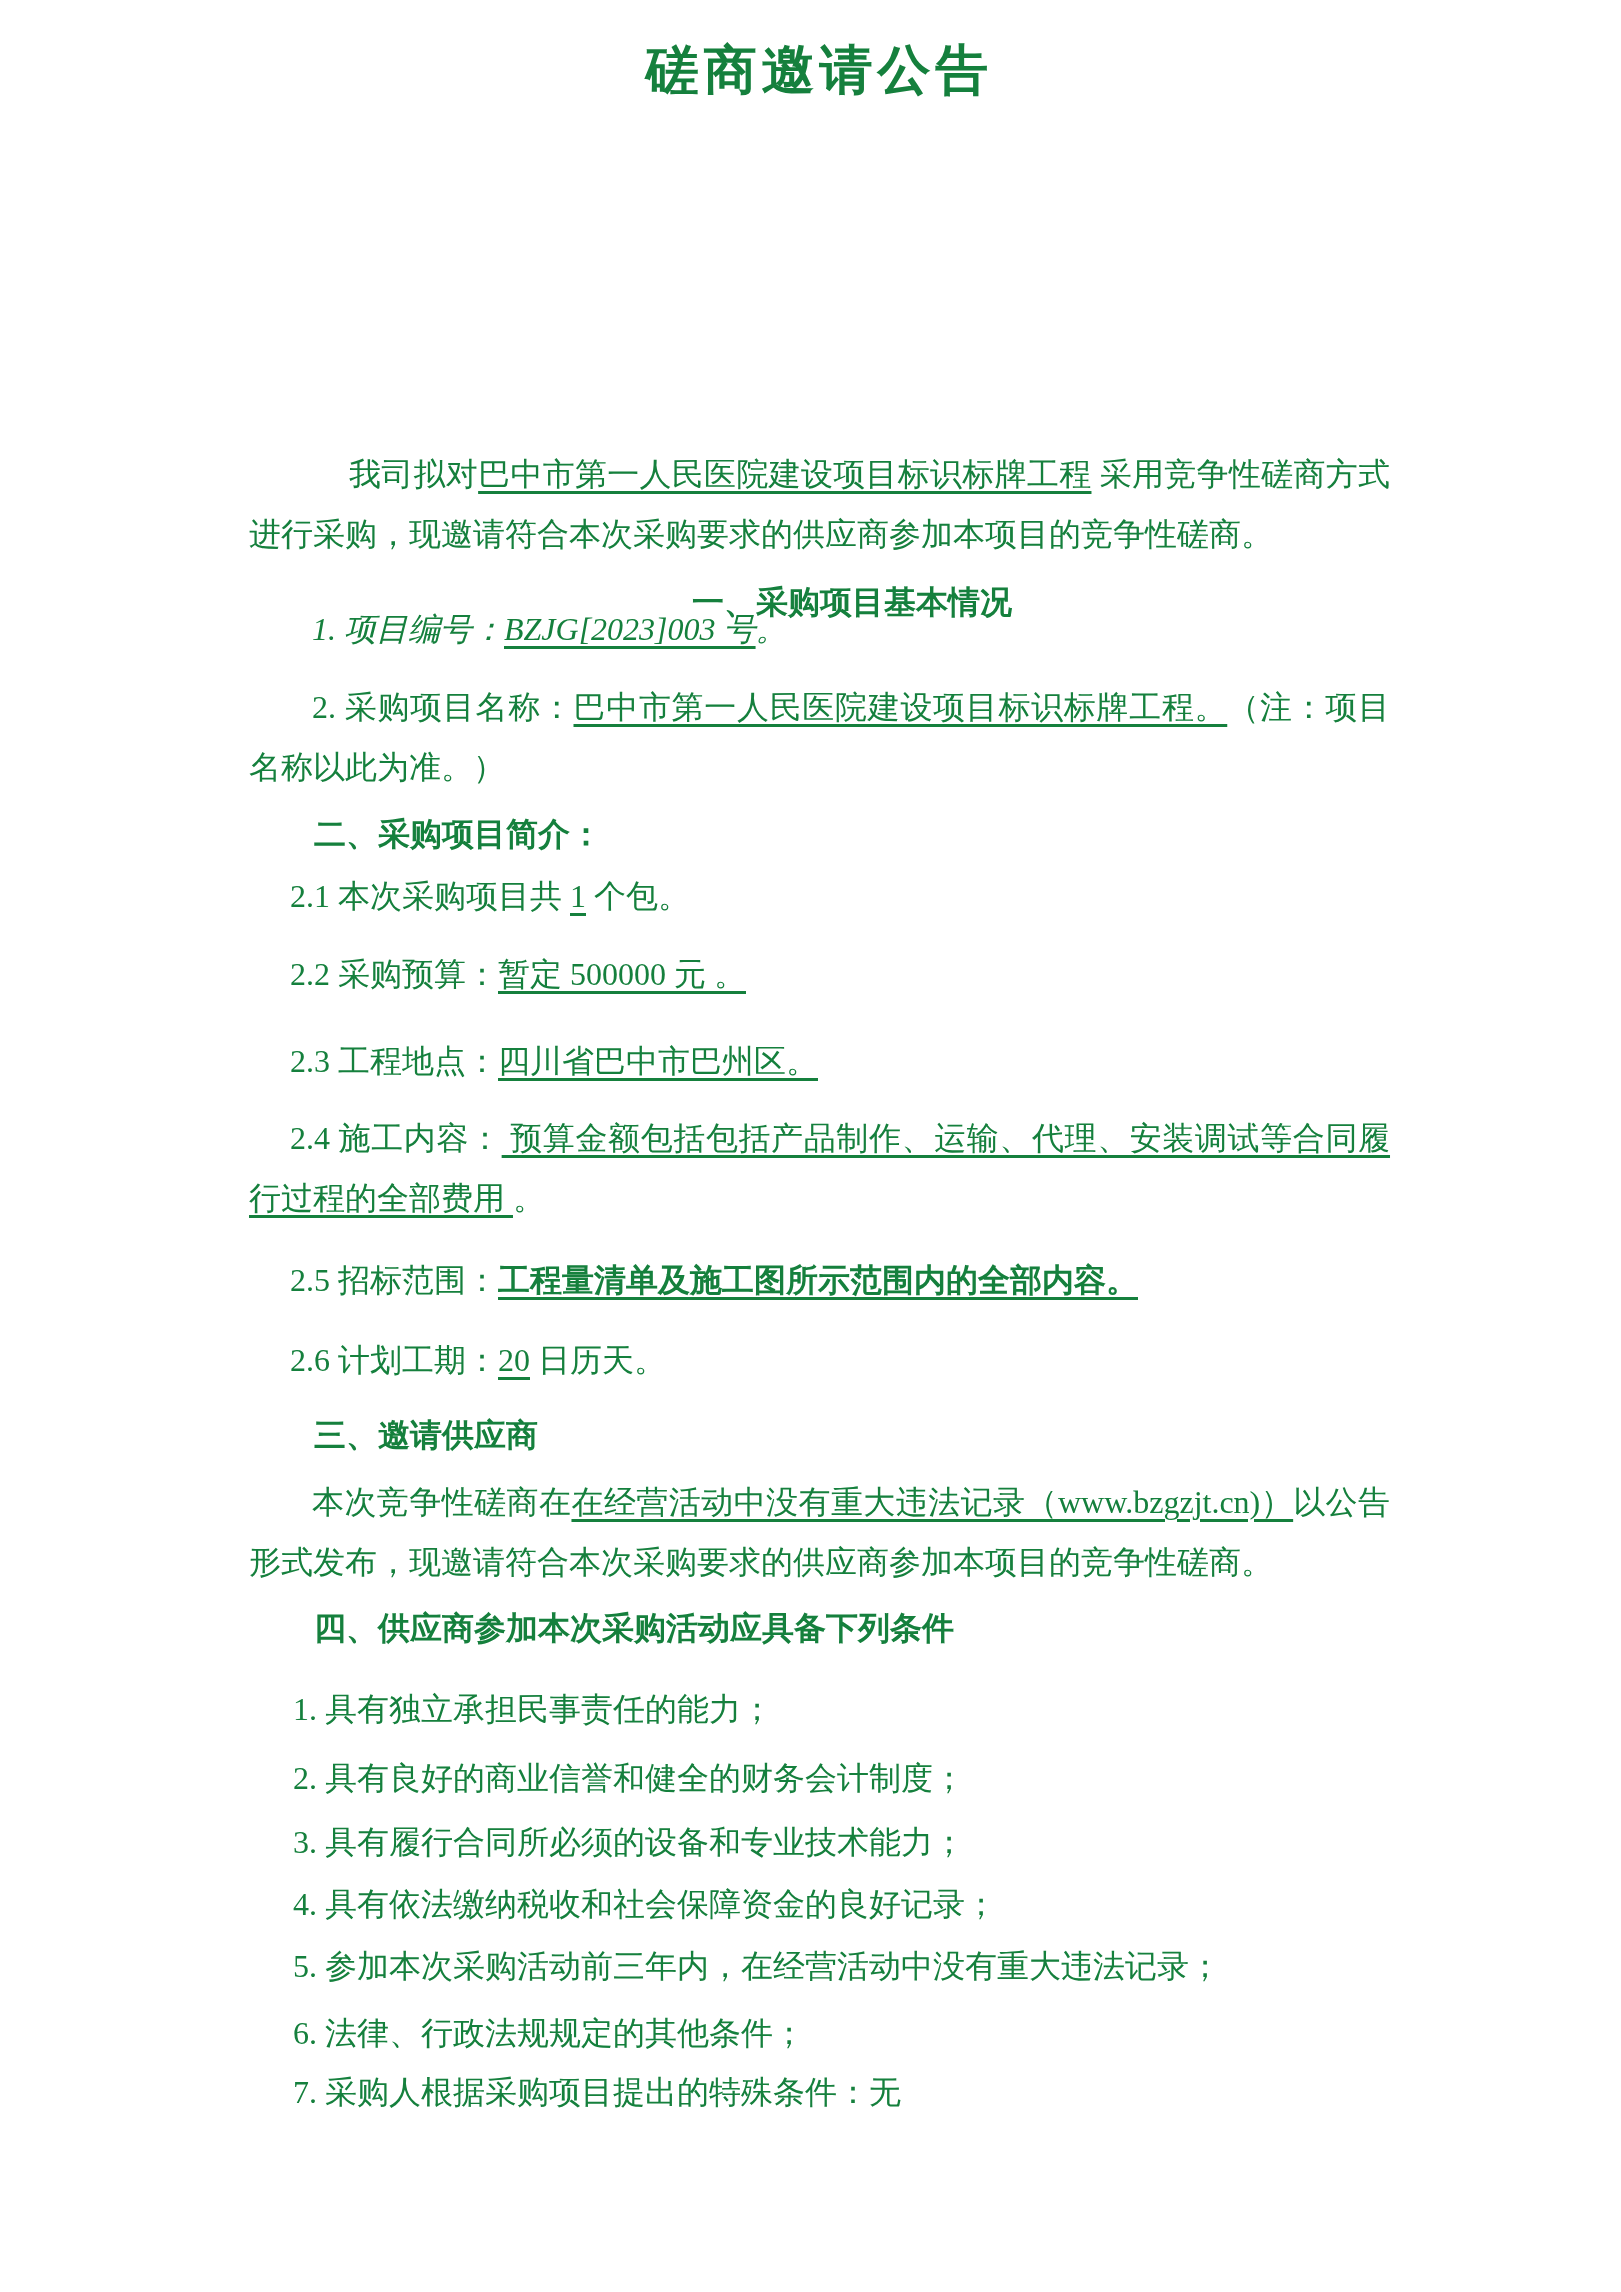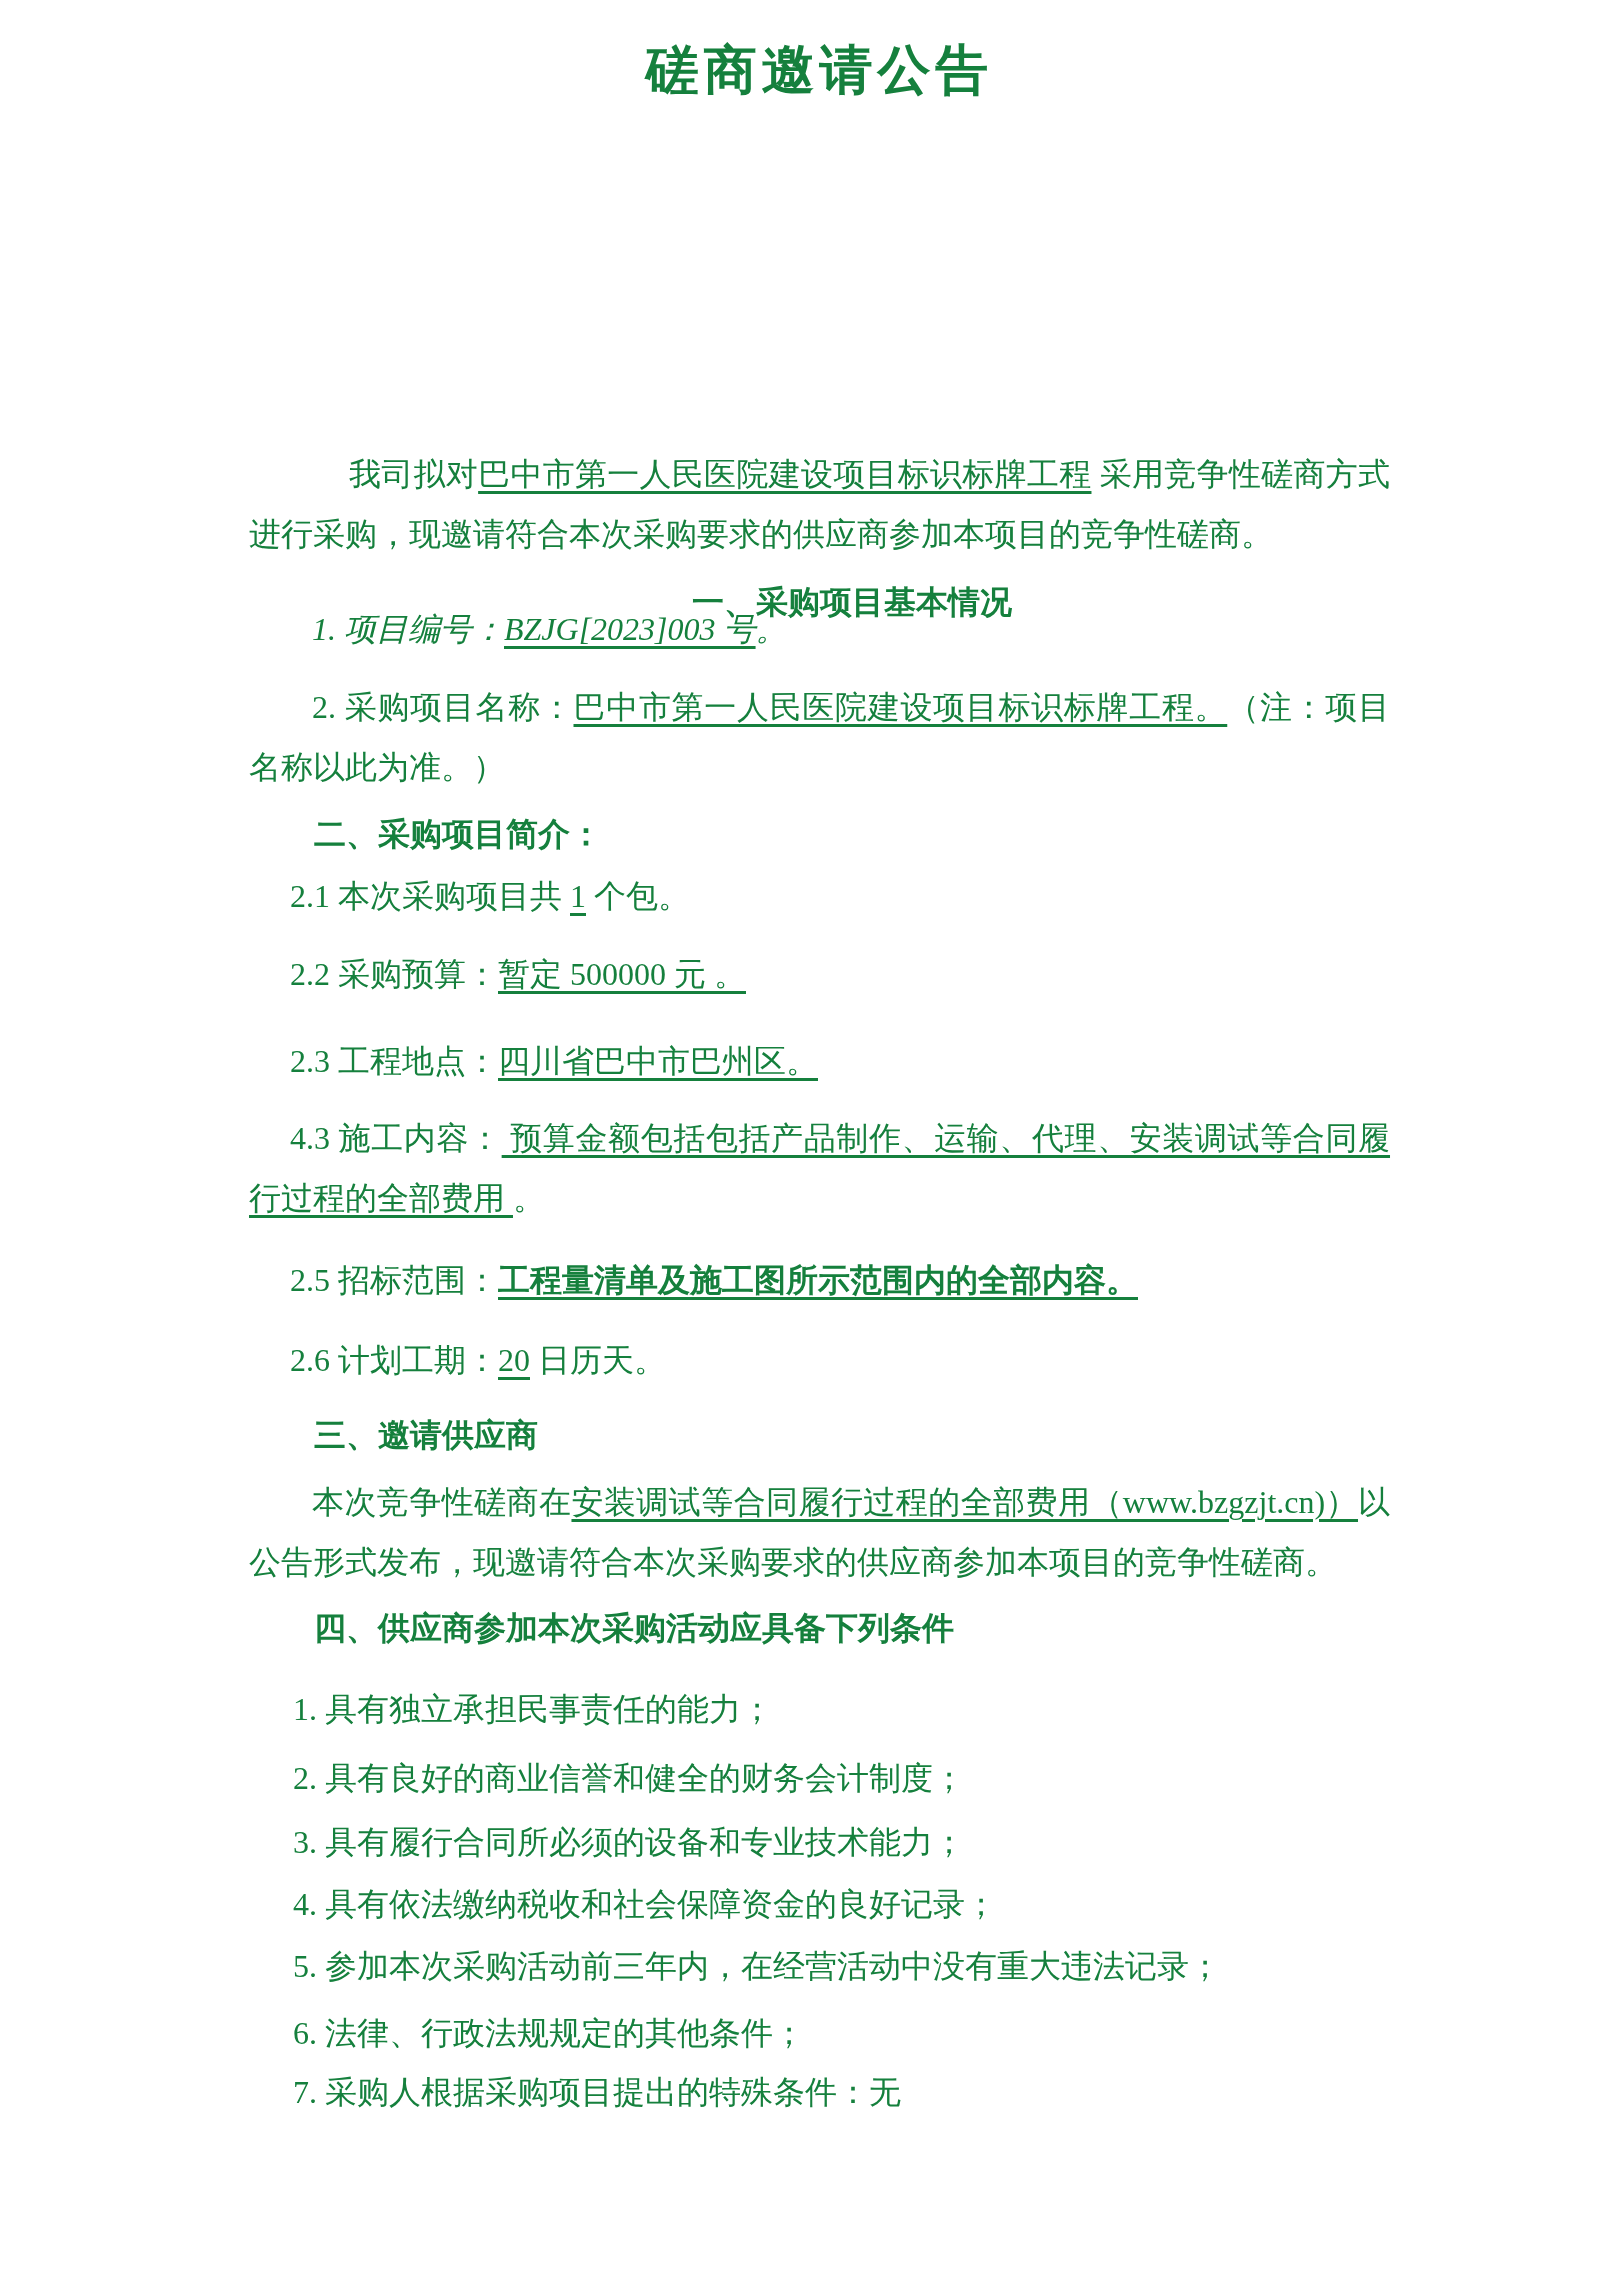"4.3 施工内容：" span { text: 4.3 -> 2.4 }
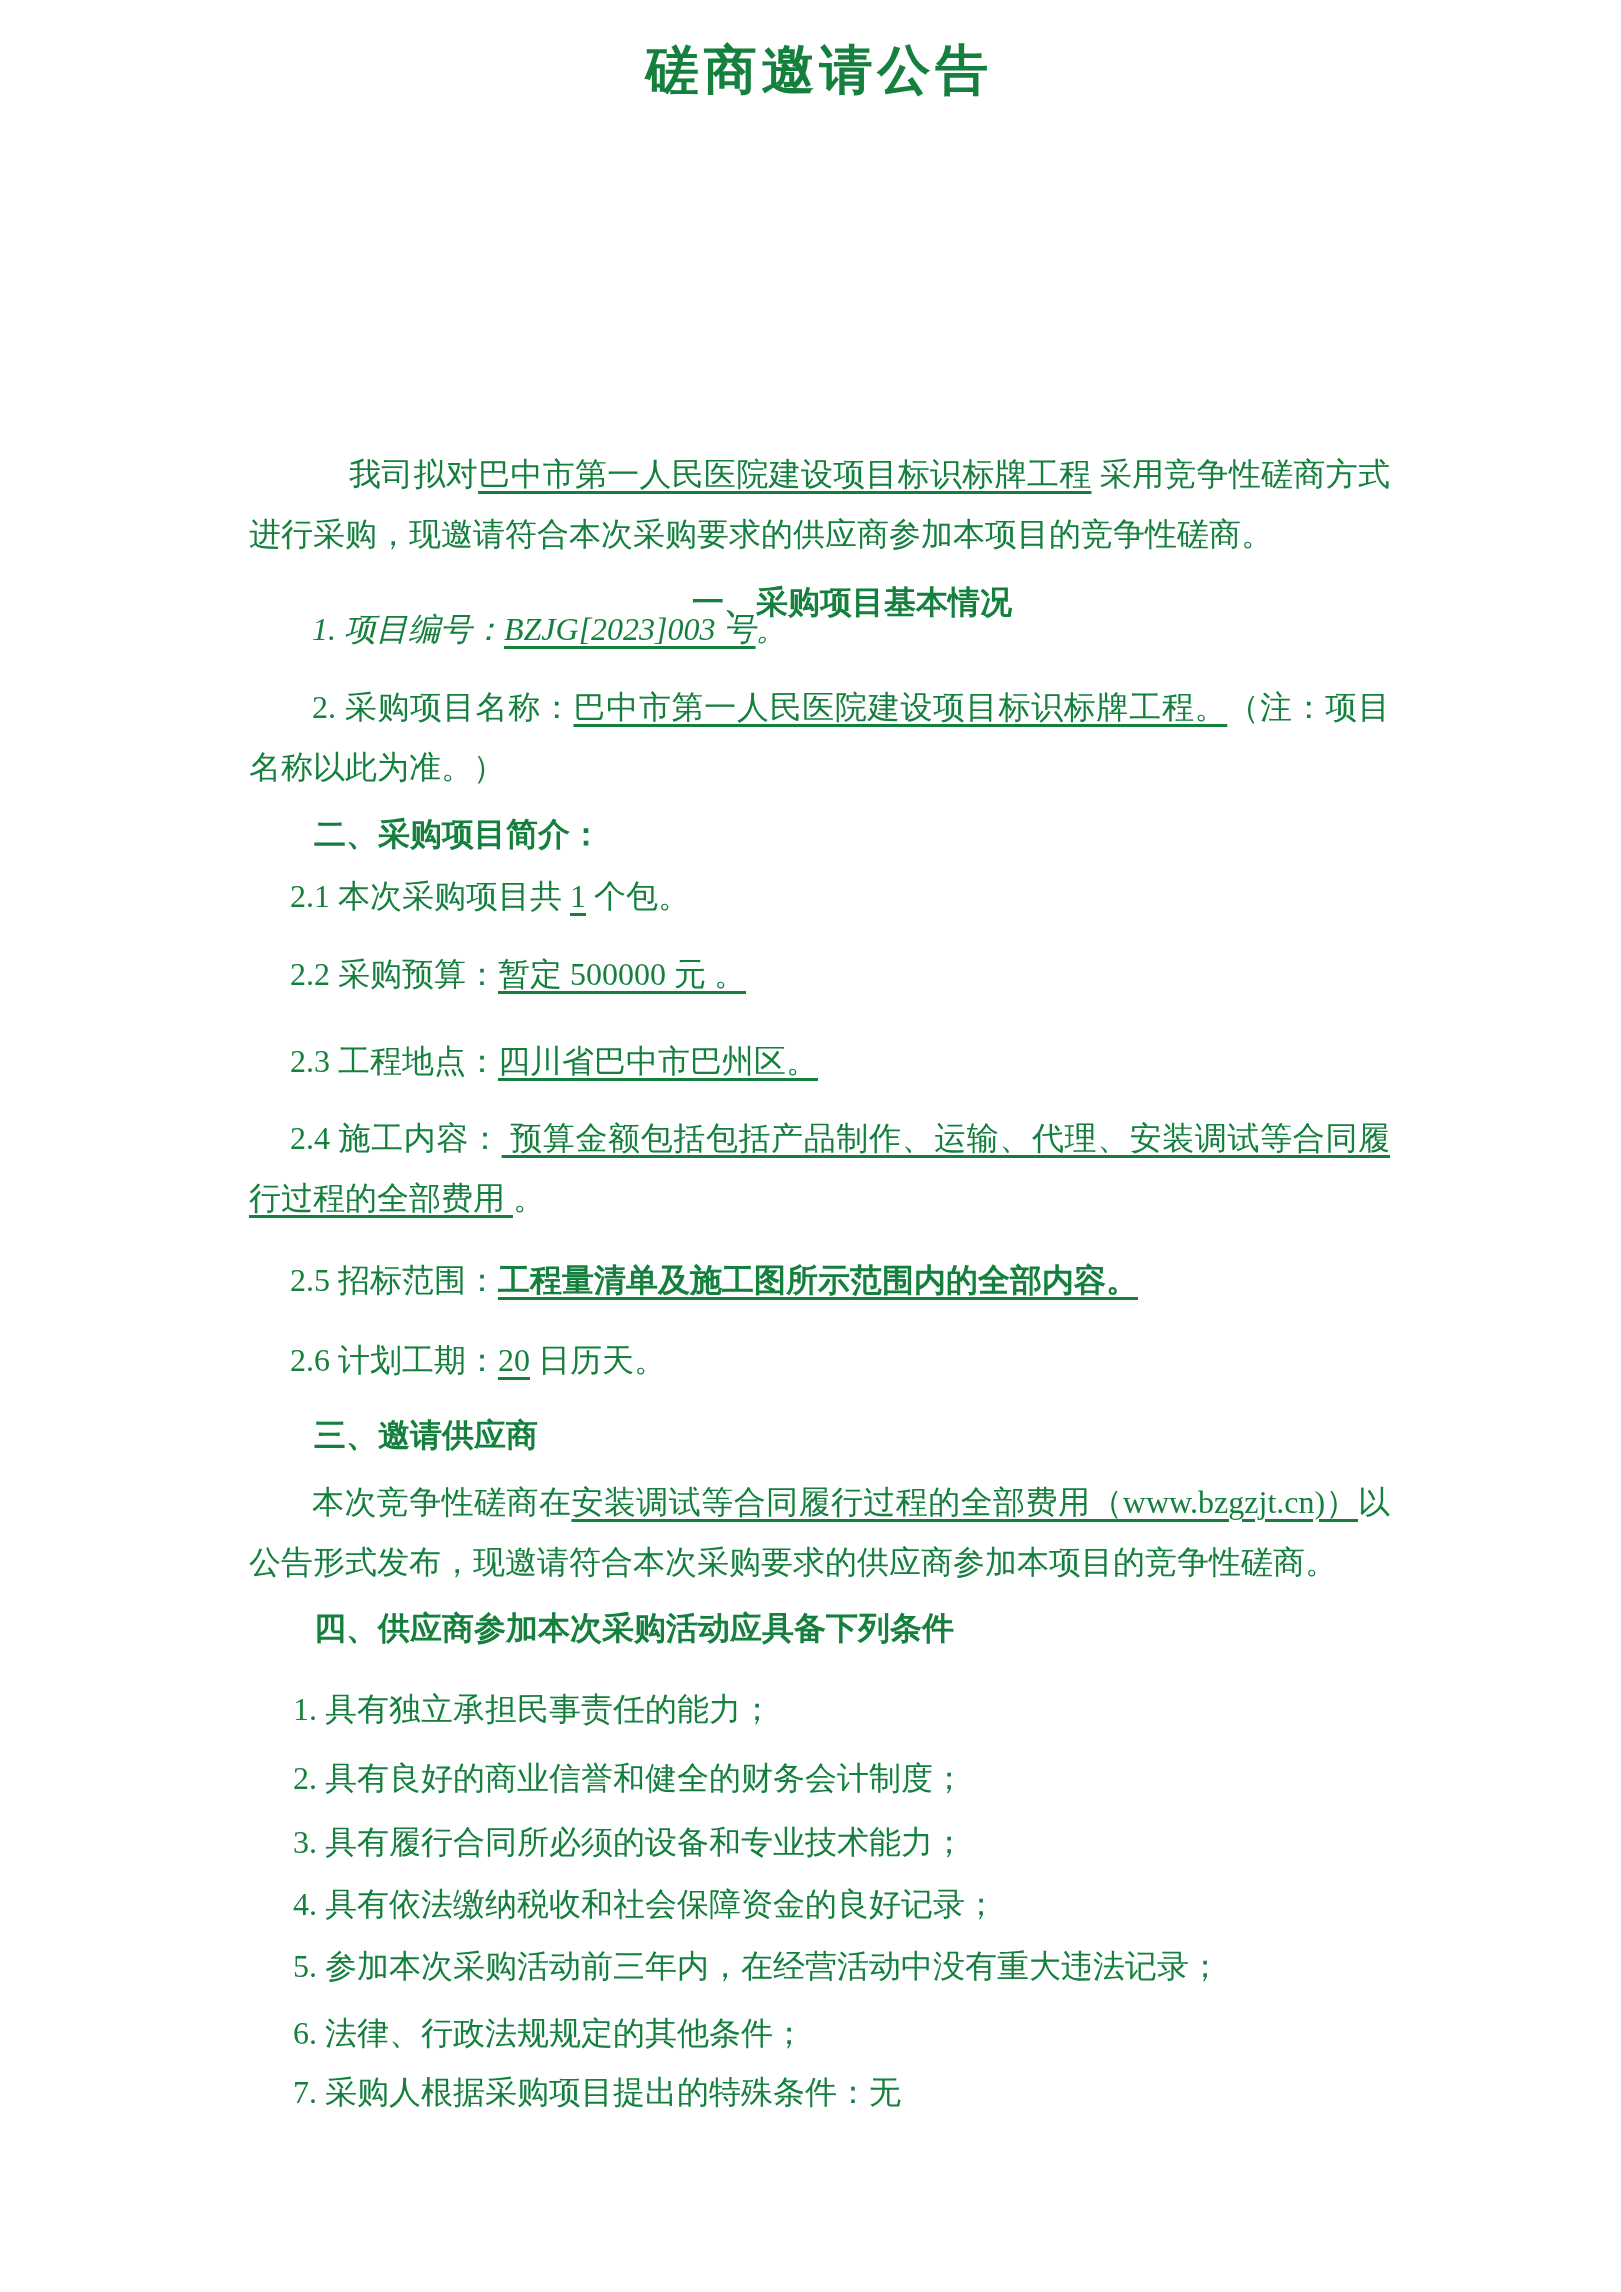"安装调试等合同履行过程的全部费用（www.bzgzjt.cn)）" span.u { text: 安装调试等合同履行过程的全部费用 -> 在经营活动中没有重大违法记录 }
